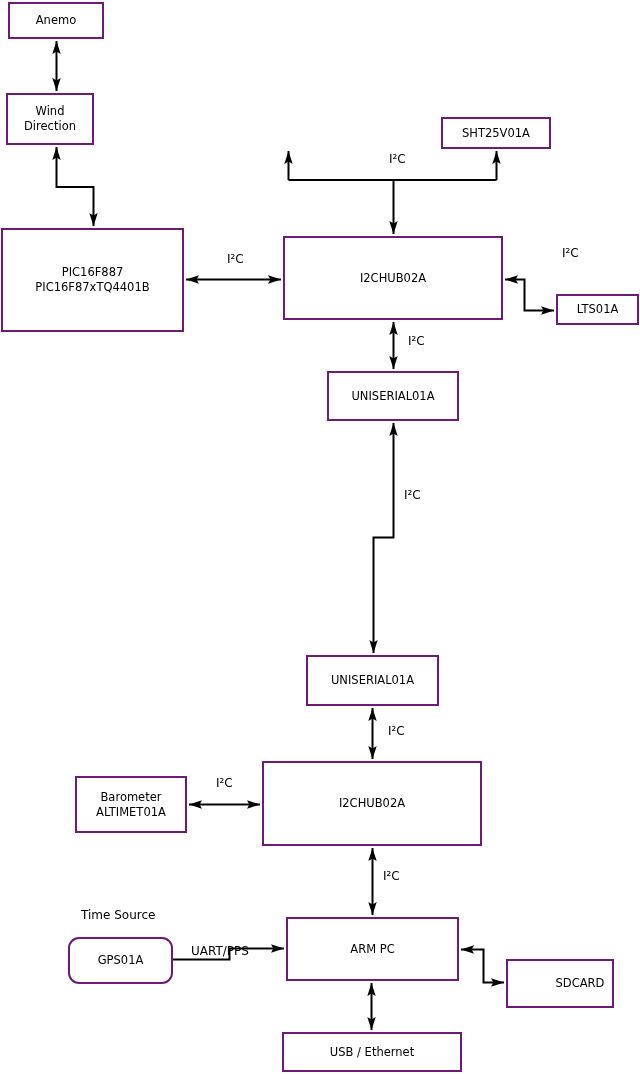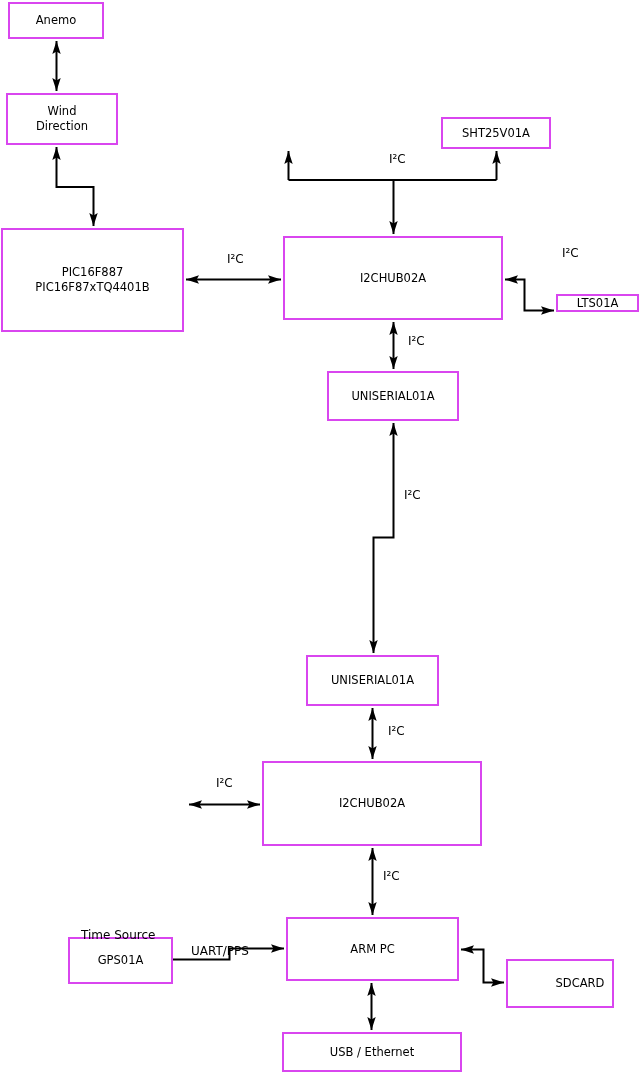"Anemo" .node { border: 2px solid #d946ef -> 2px solid #701a75 }
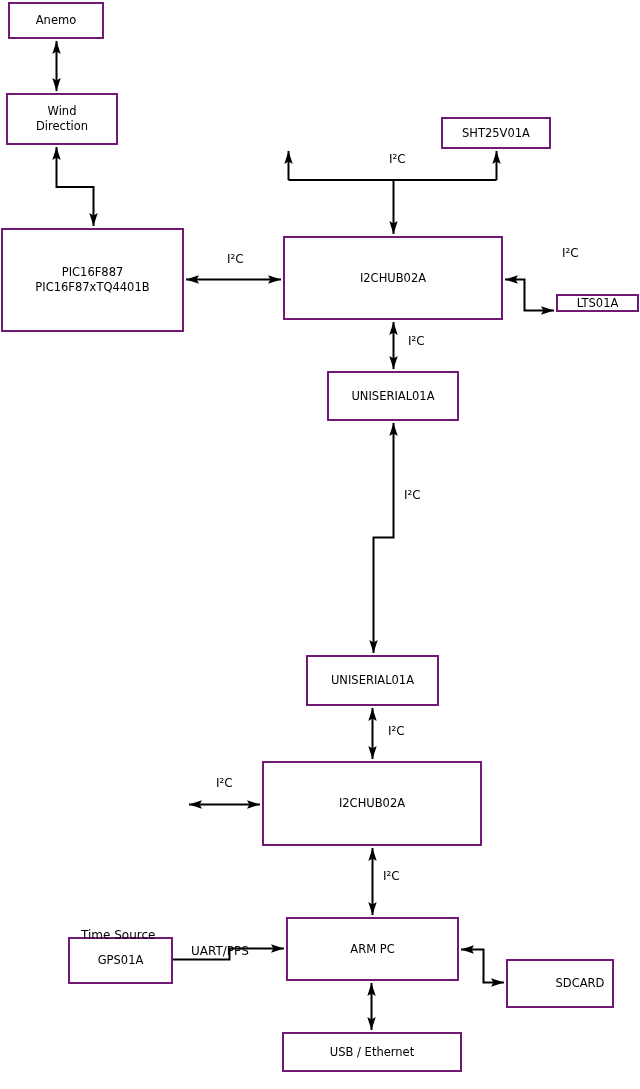"Wind" #node-wind { width: 112px -> 88px }
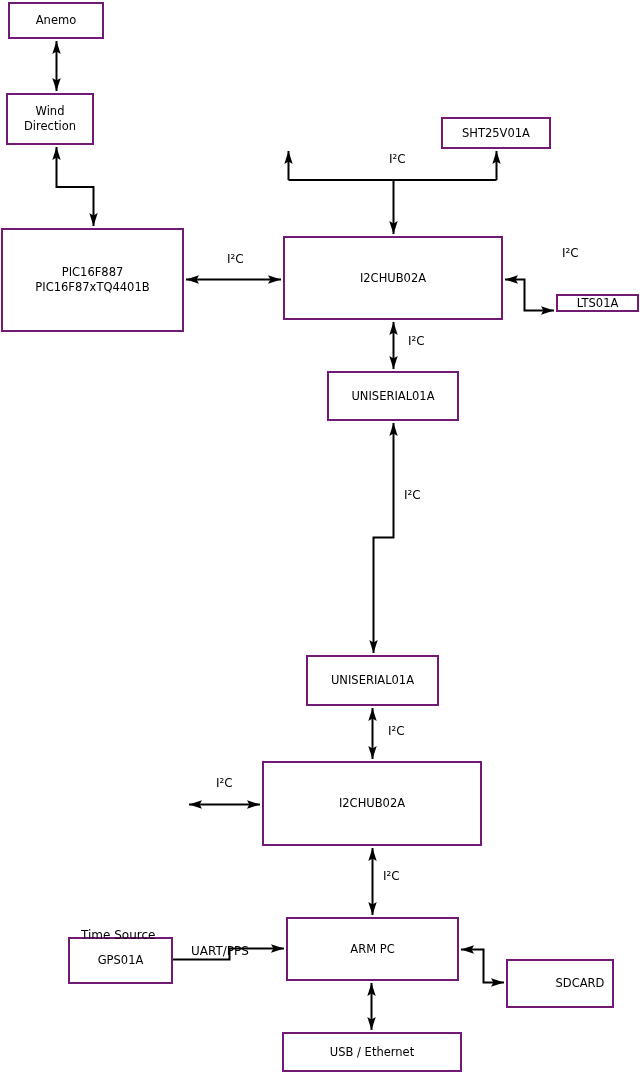"LTS01A" #node-lts { height: 18px -> 31px }
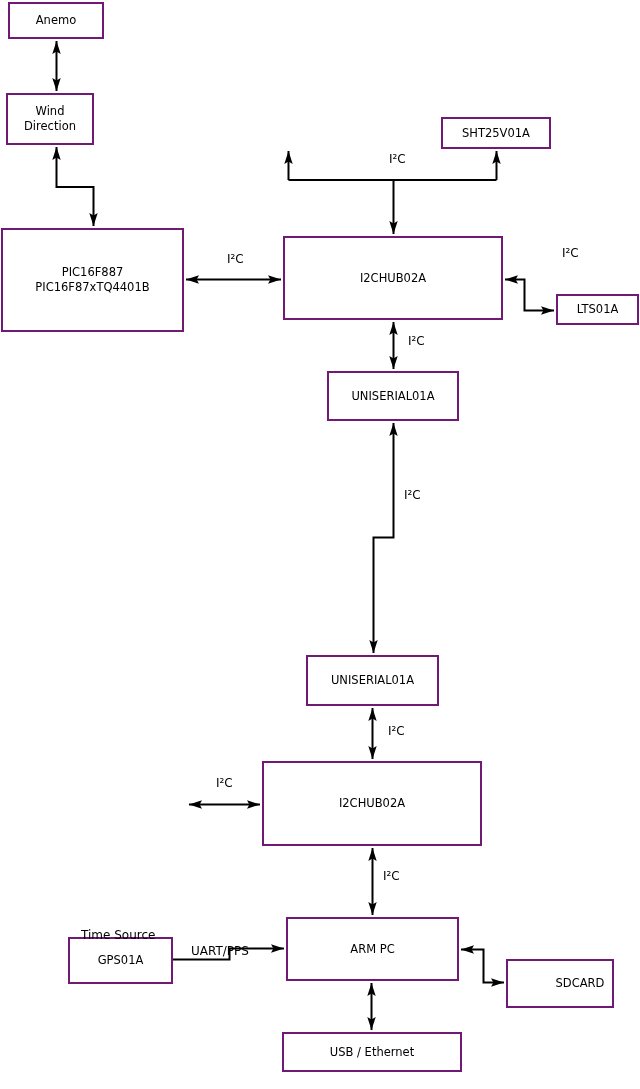"Barometer" div.node { html: none -> <div> <span>Barometer ALTIMET01A</span> </div> }
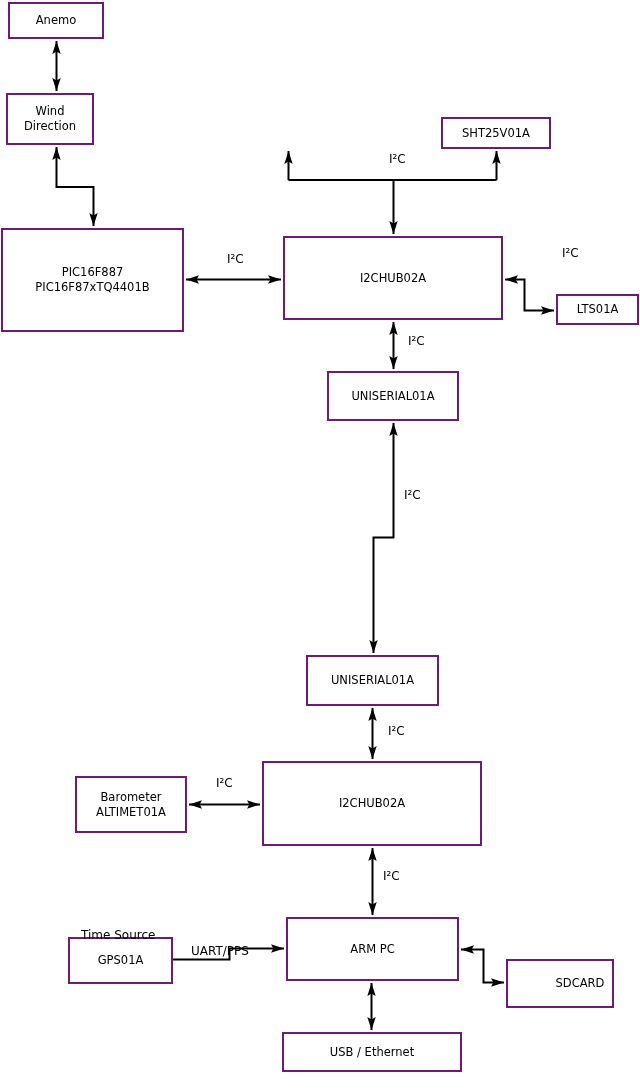"Time Source" #lbl-time-source { margin-top: 20px -> none }
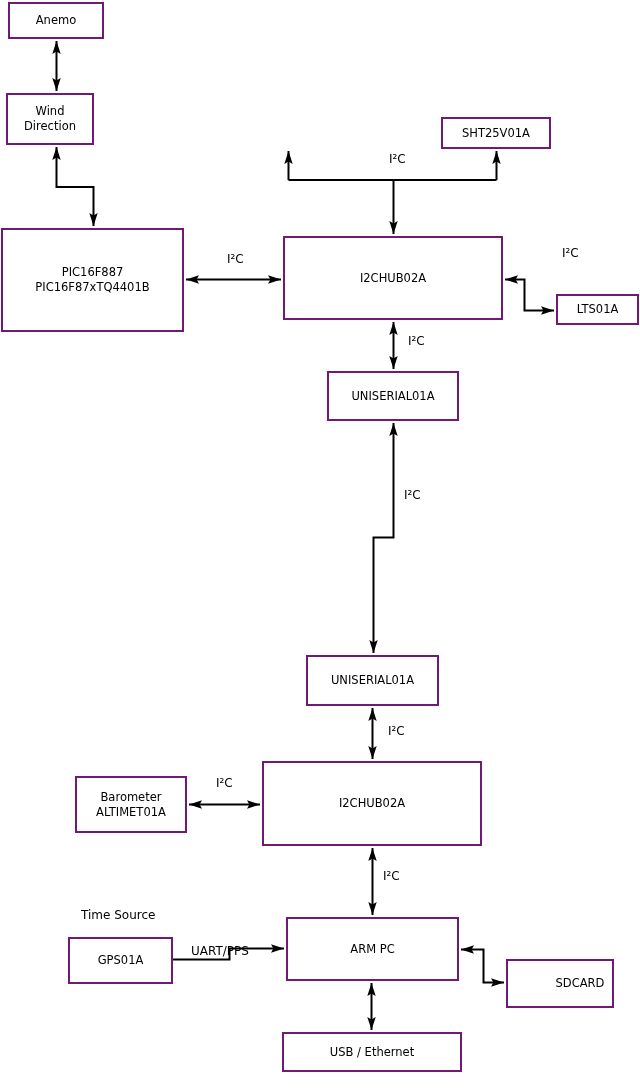"GPS01A" #node-gps { border-radius: none -> 11px }
